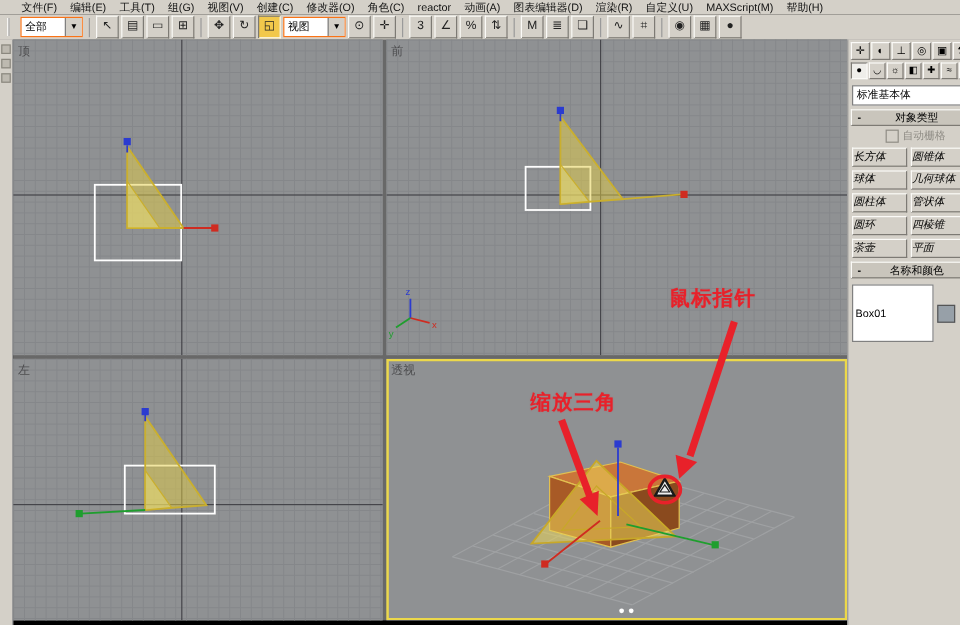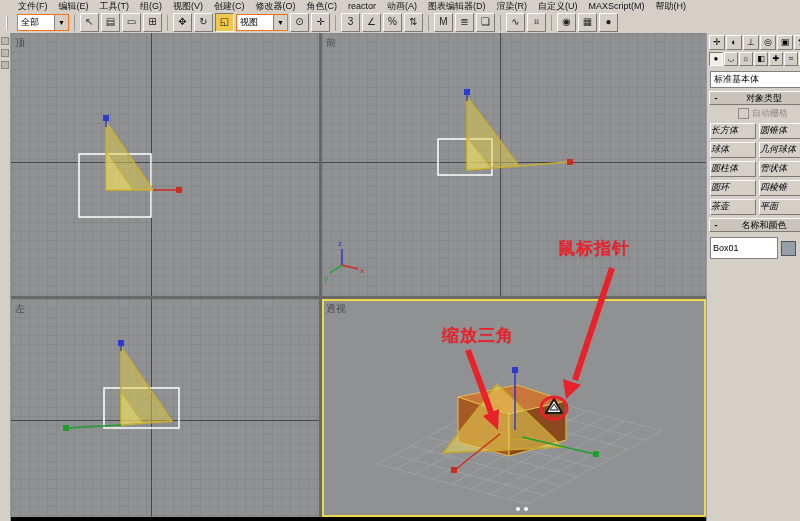"Box01" .namerow input { padding: 4px 2px -> 17px 2px }
